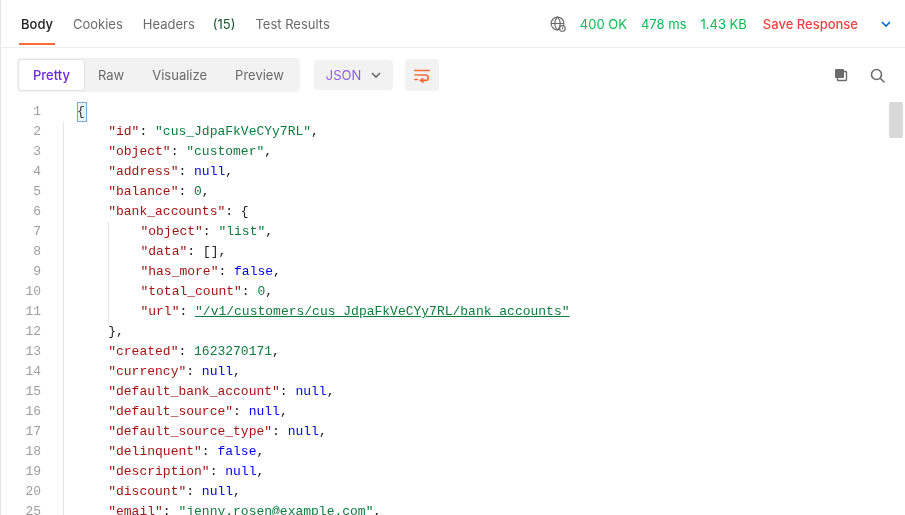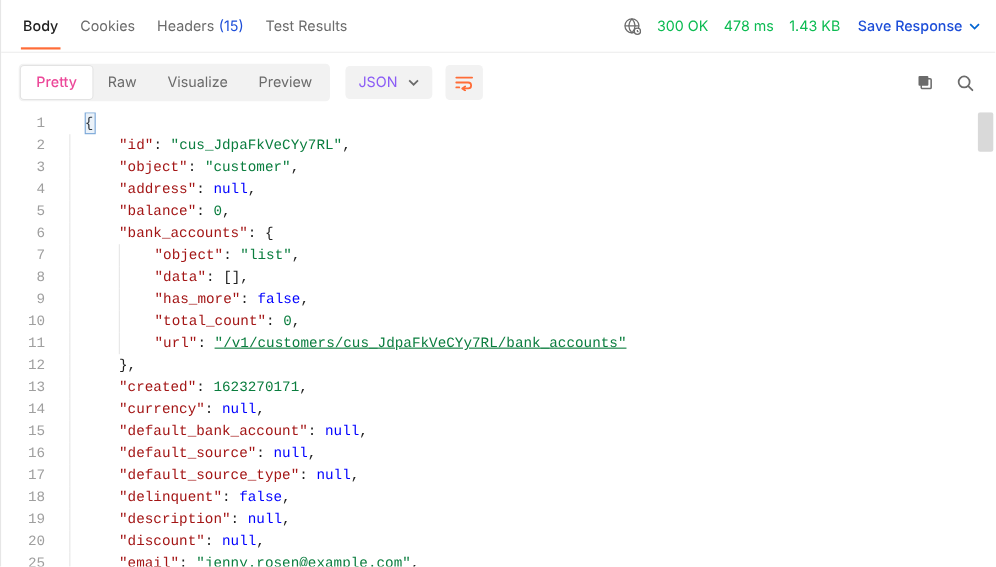"(15)" .tab .count { color: #1d4ed8 -> #14532d; margin-left: 4px -> 18px }
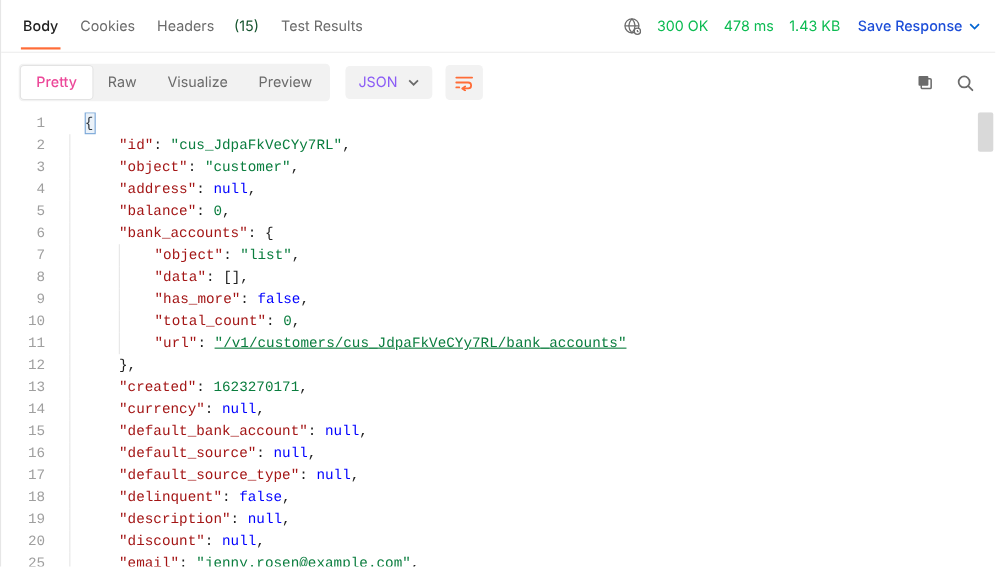"300 OK" span.status-ok { text: 300 -> 400 }
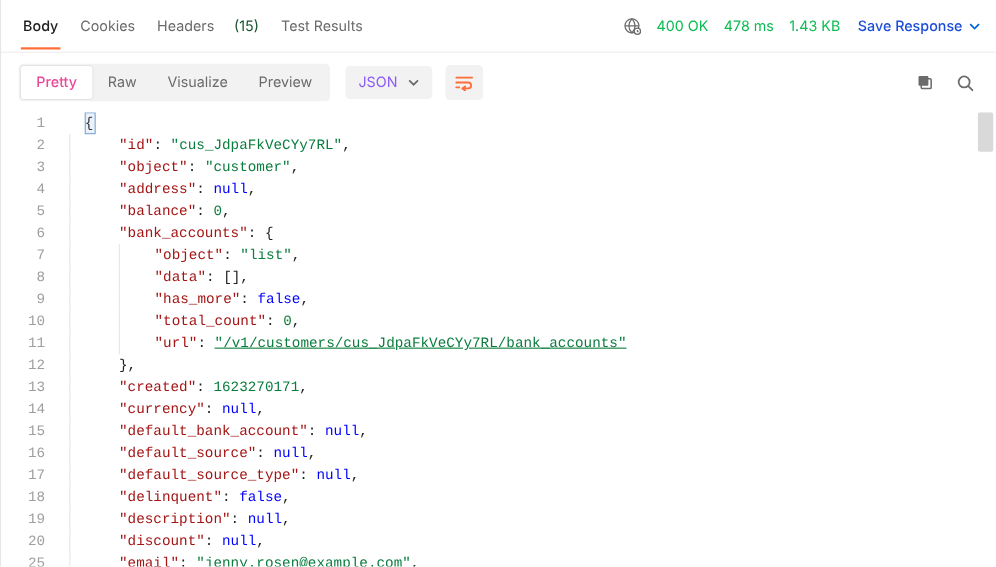"Save Response" .save-resp { color: #1d4ed8 -> #ef4444; gap: 6px -> 23px }
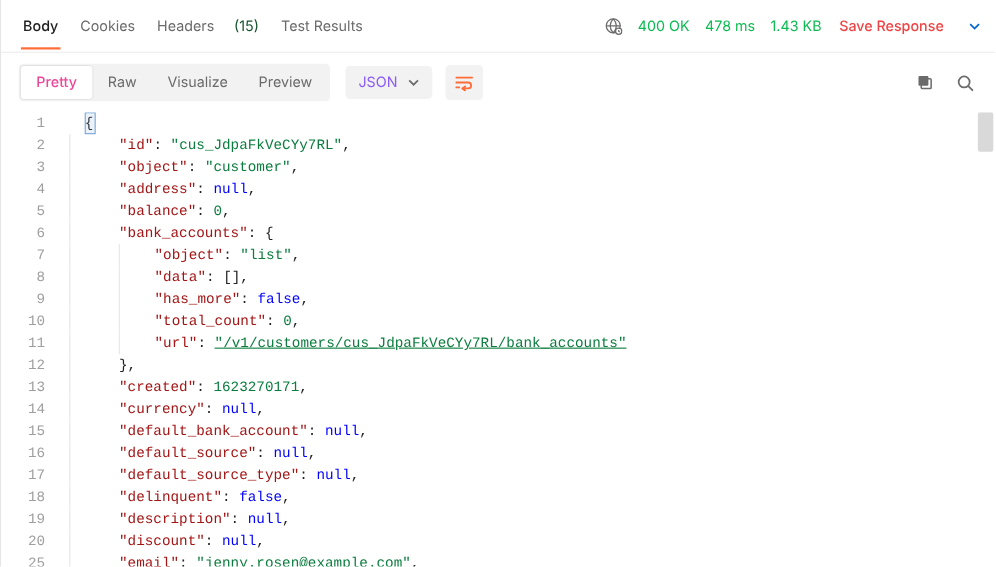"Pretty" .seg-btn.active { color: #ec4899 -> #6d28d9 }
